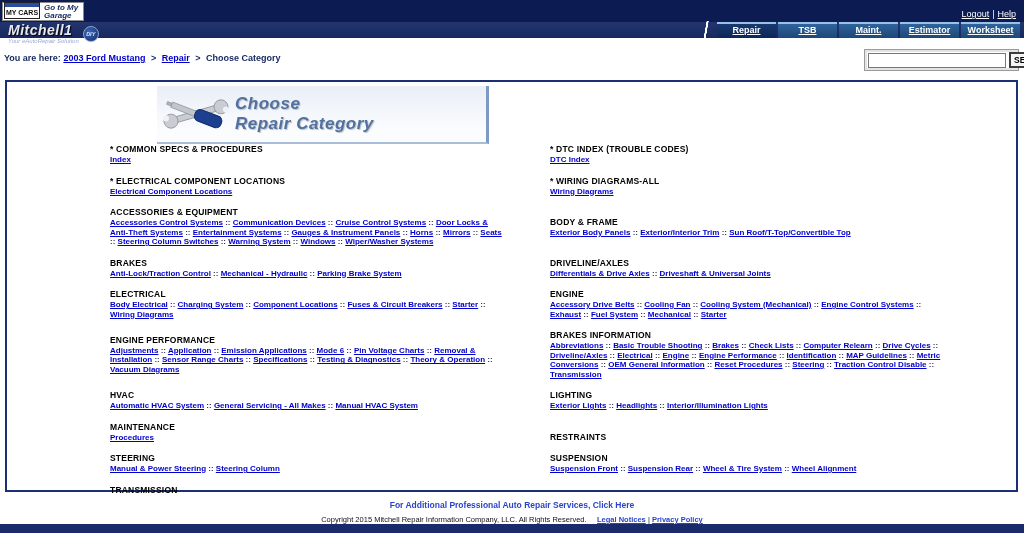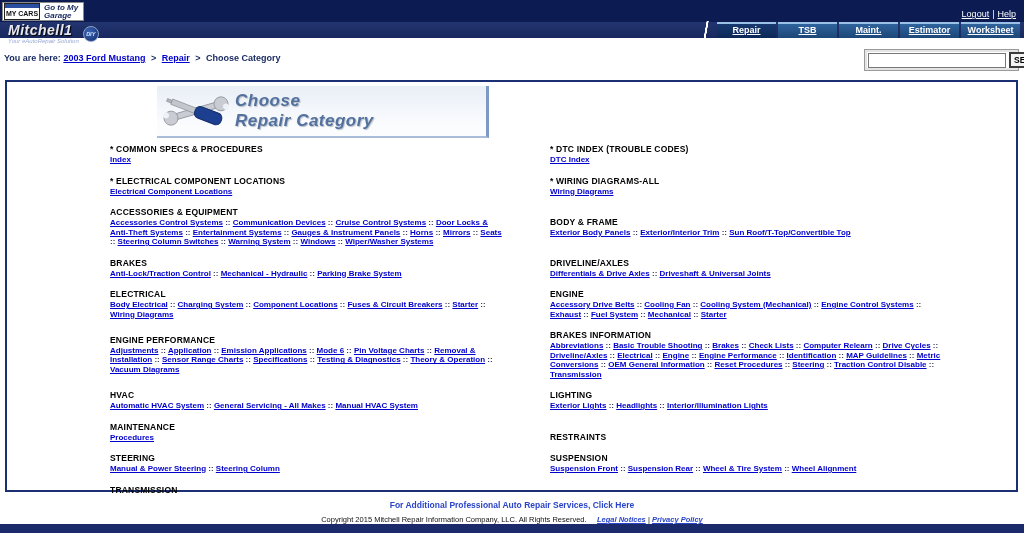"Go to My Garage" .garage-btn { align-items: center -> flex-end }
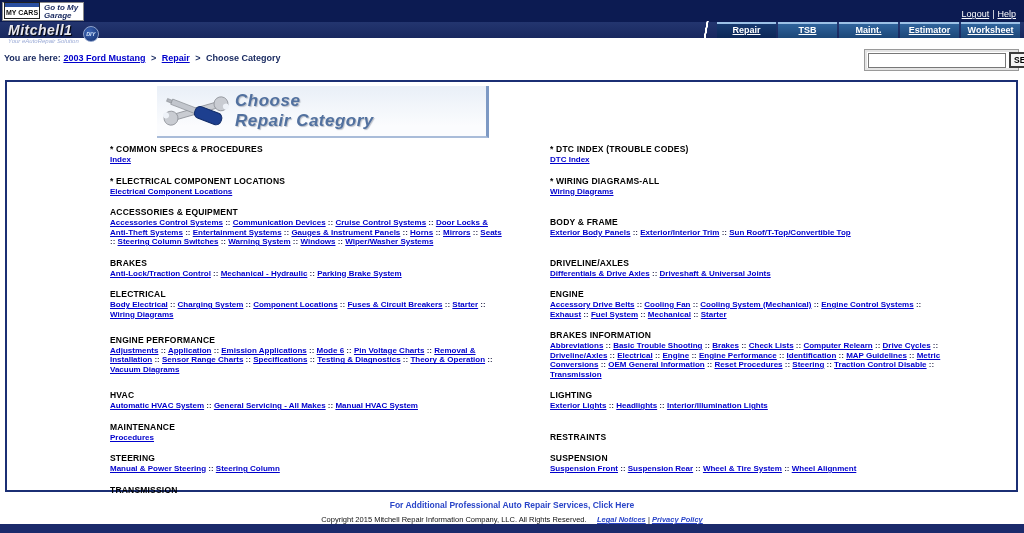"Choose" .banner { height: 52px -> 58px }
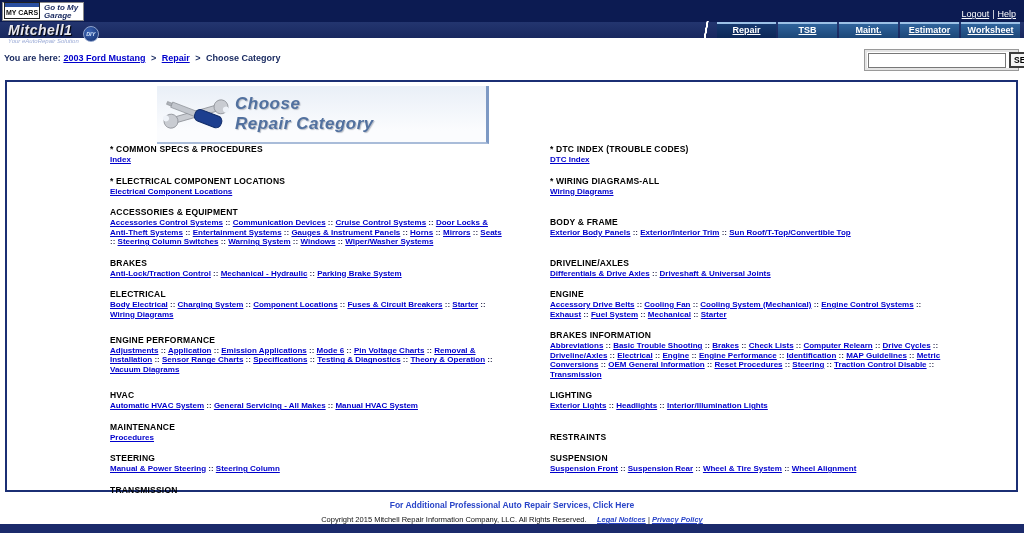"Legal Notices" .footer-small-link { font-style: italic -> none }
